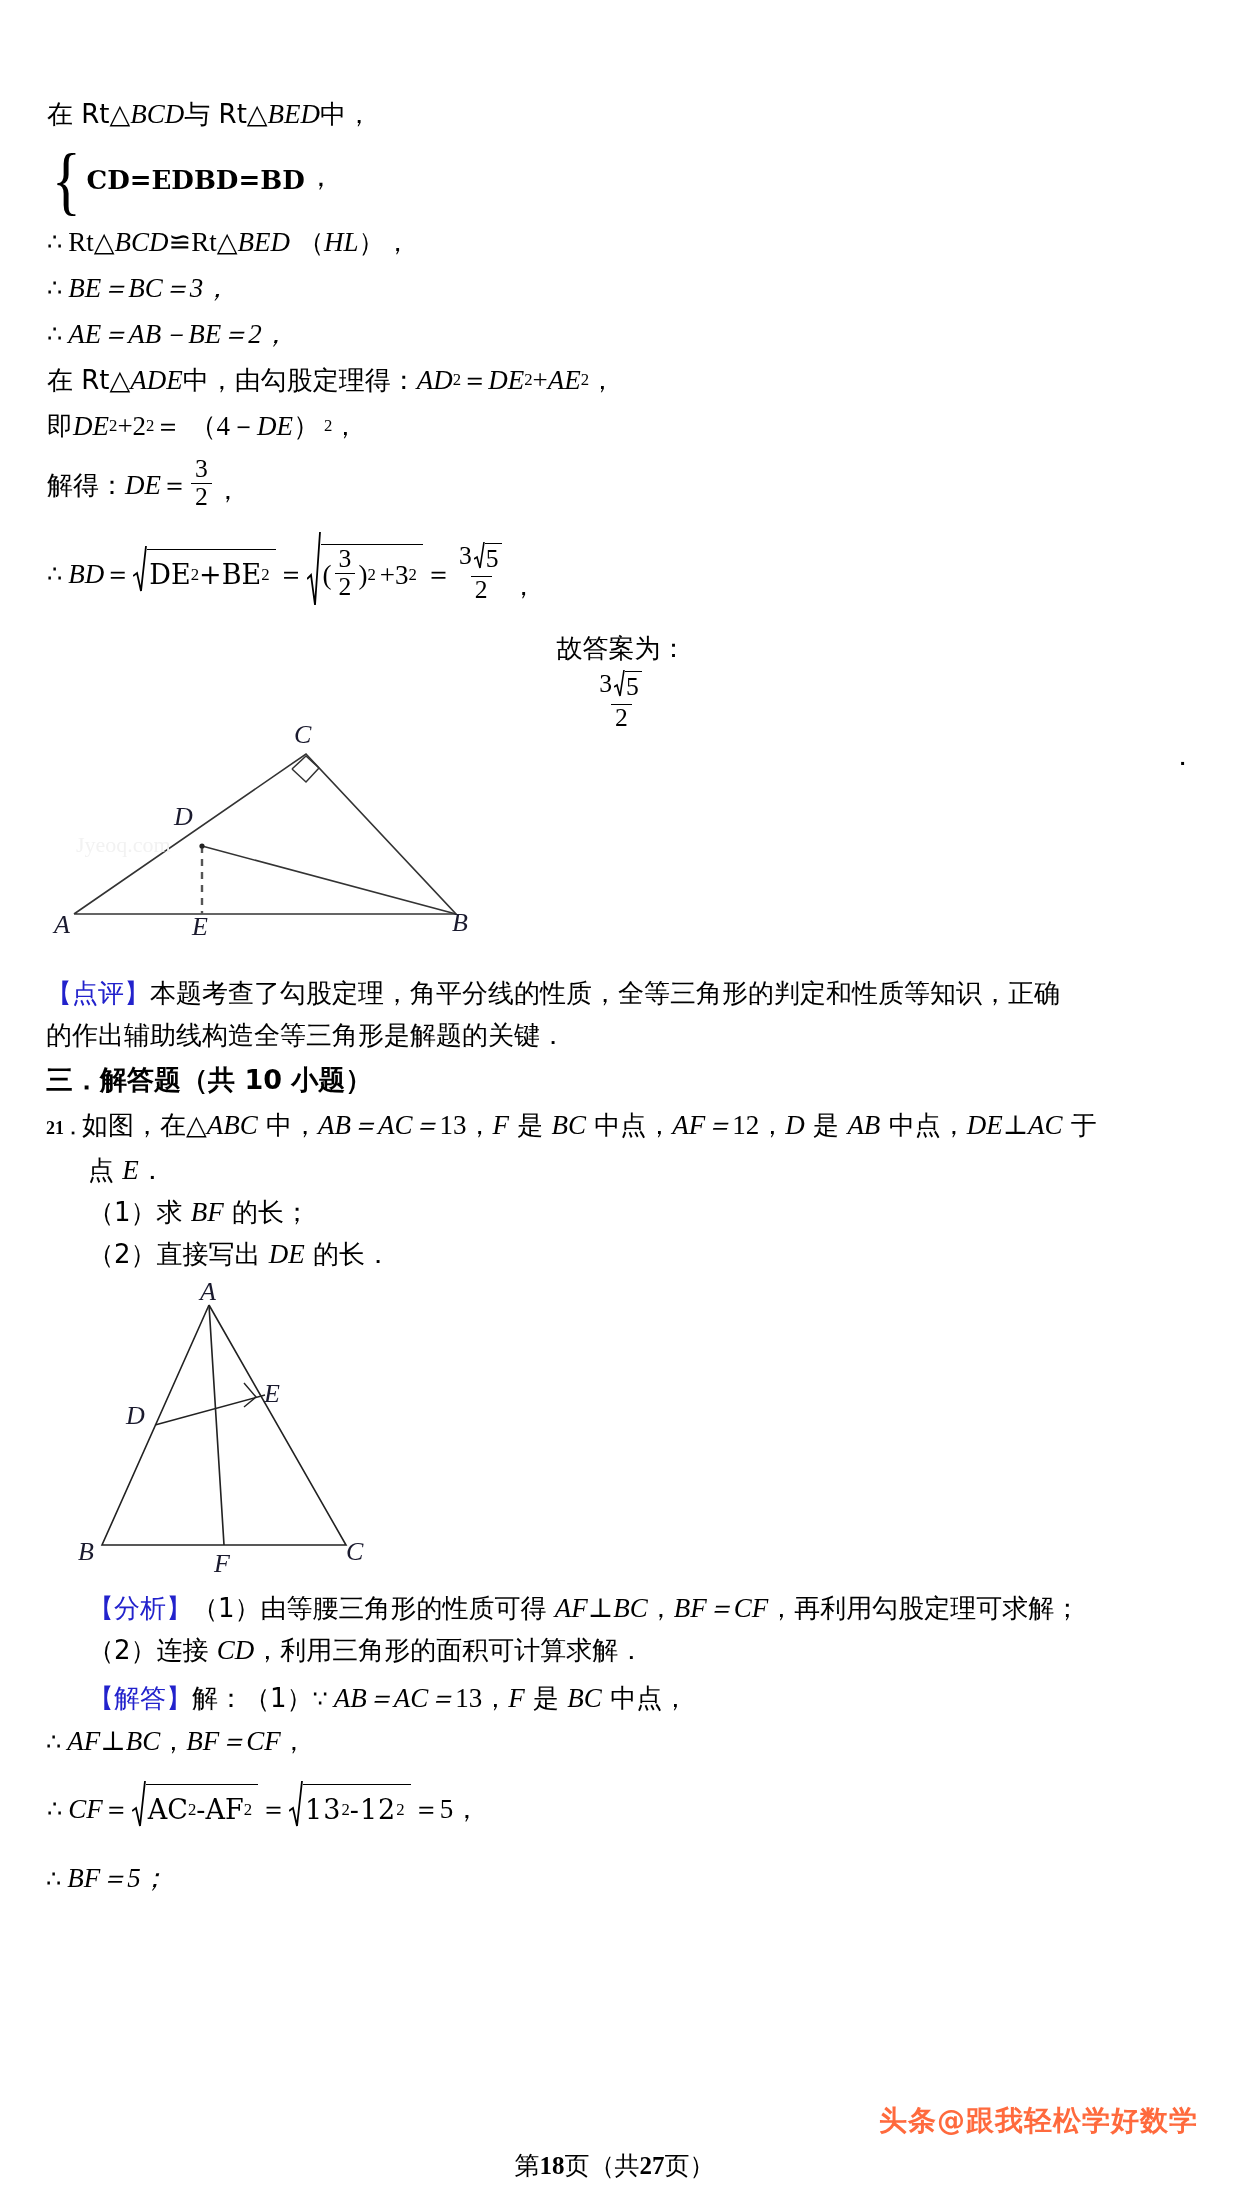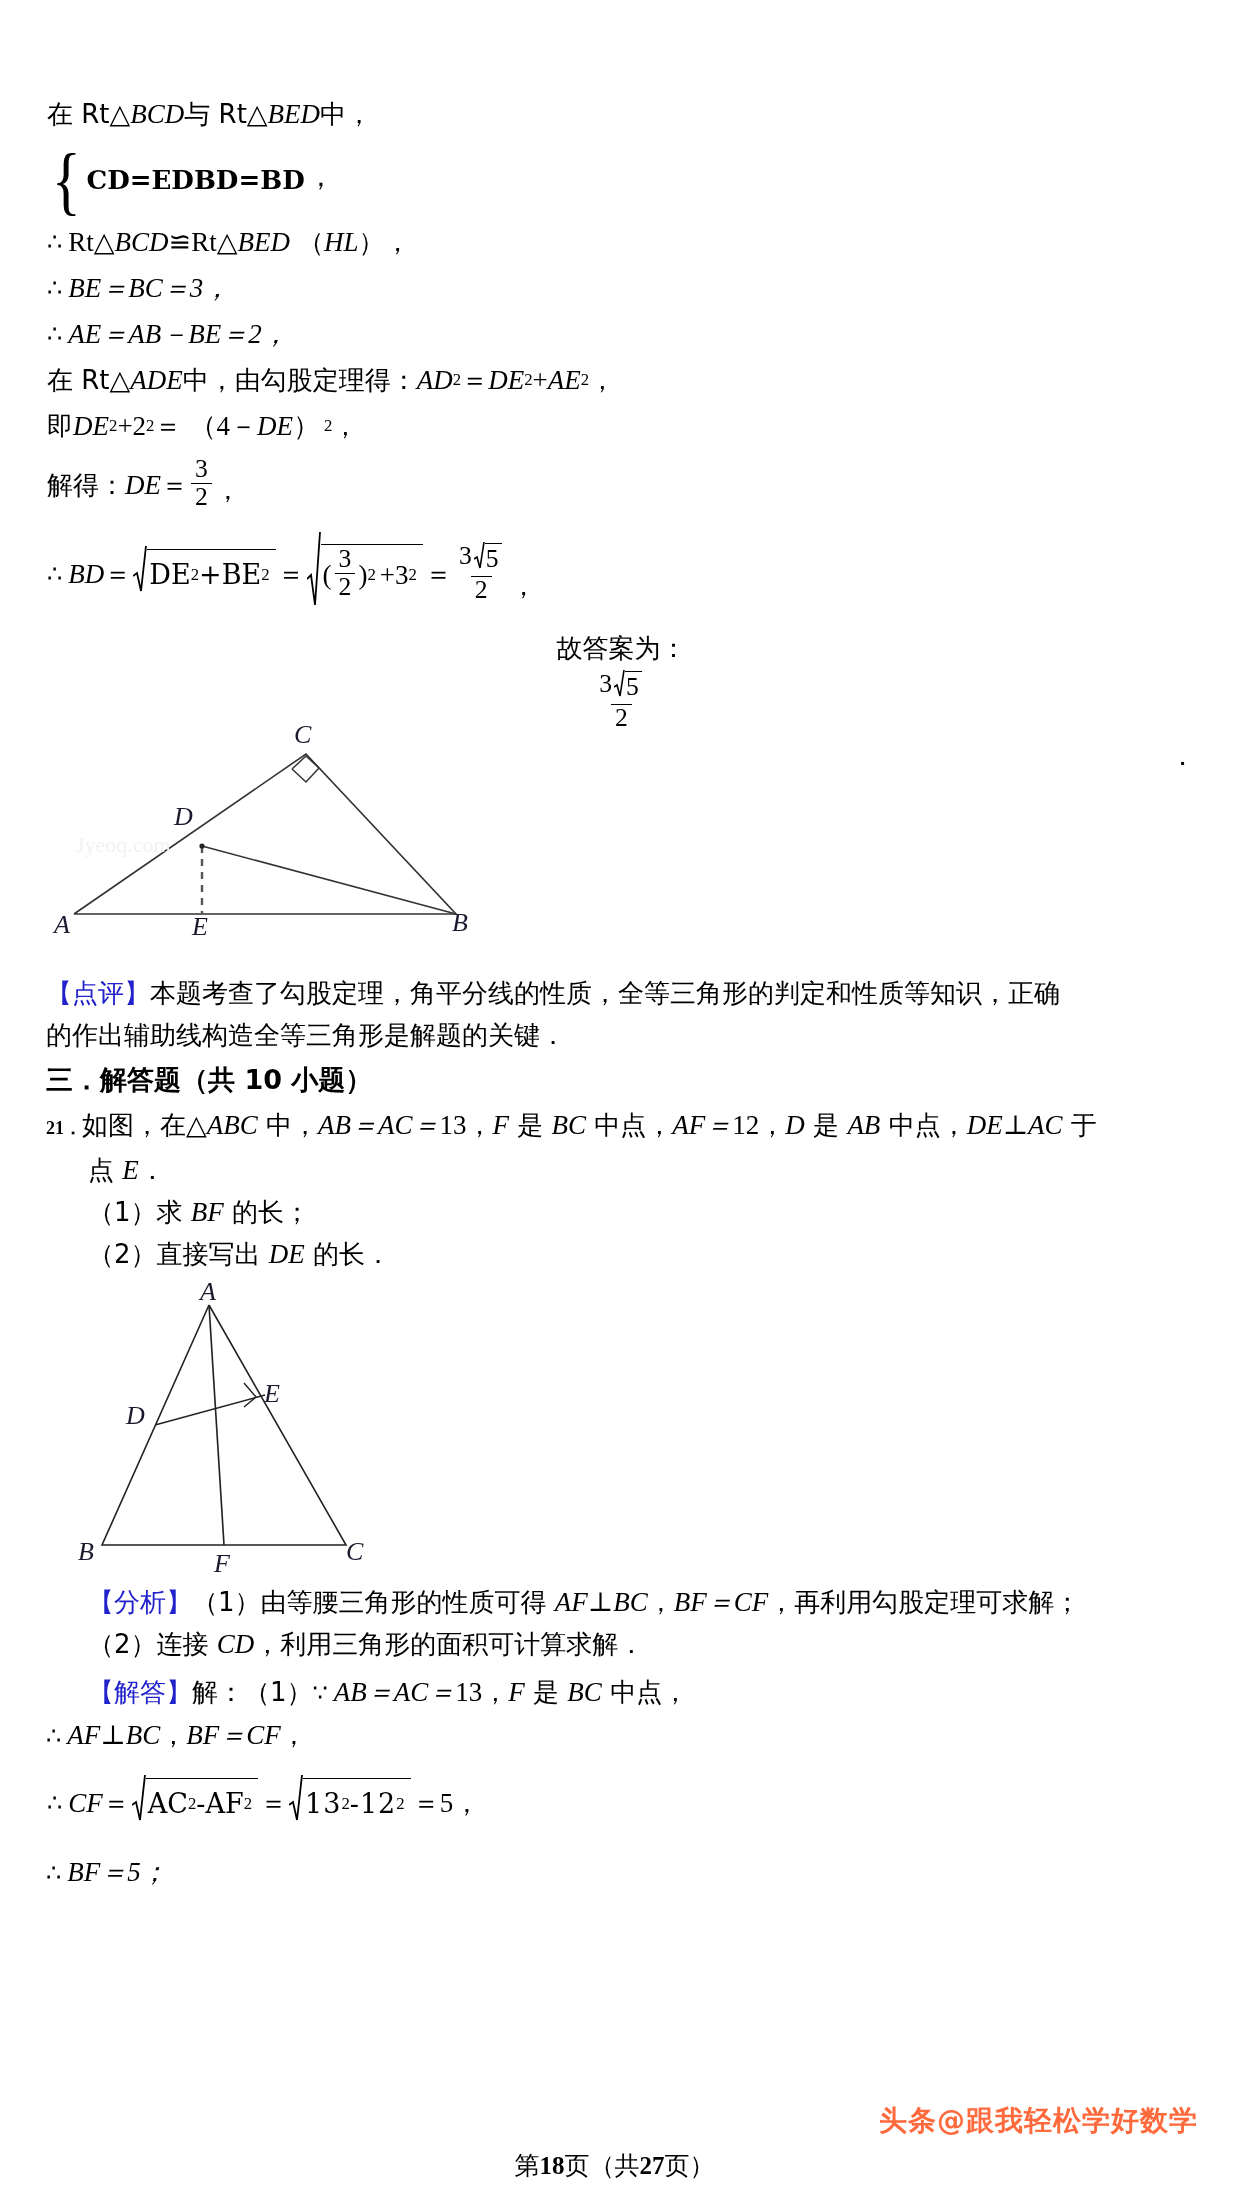"【分析】（1）由等腰三角形的性质可得" div.para { margin-top: 4px -> 10px }
